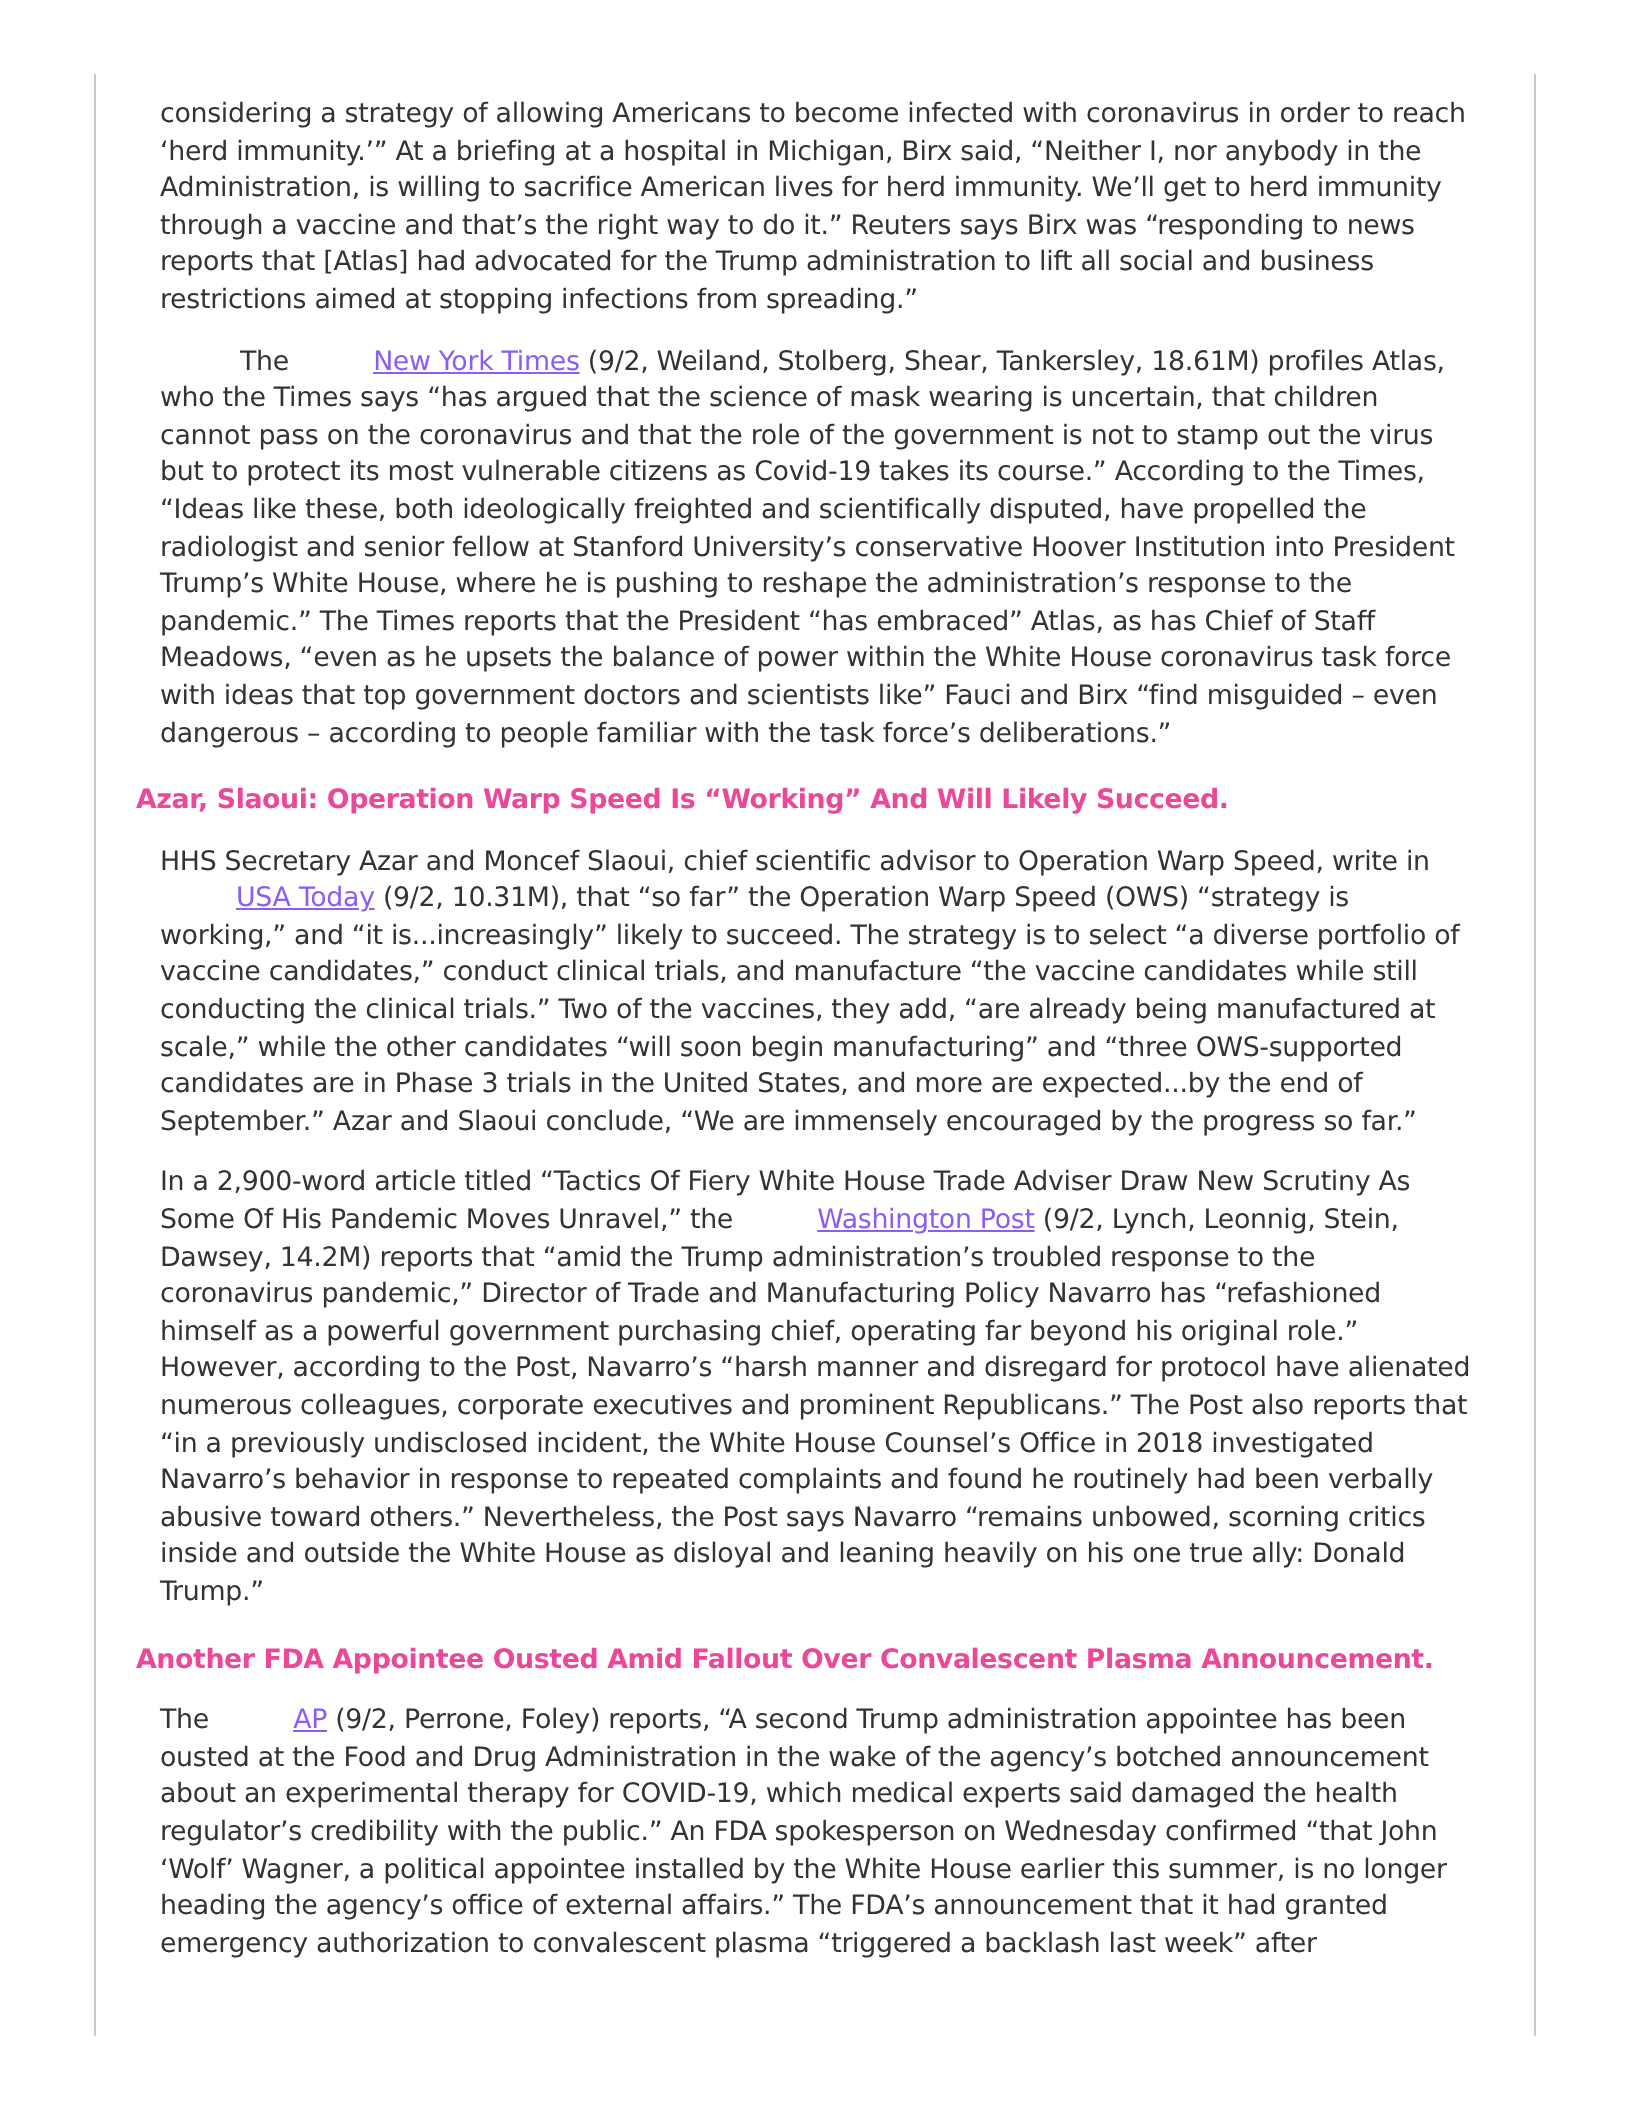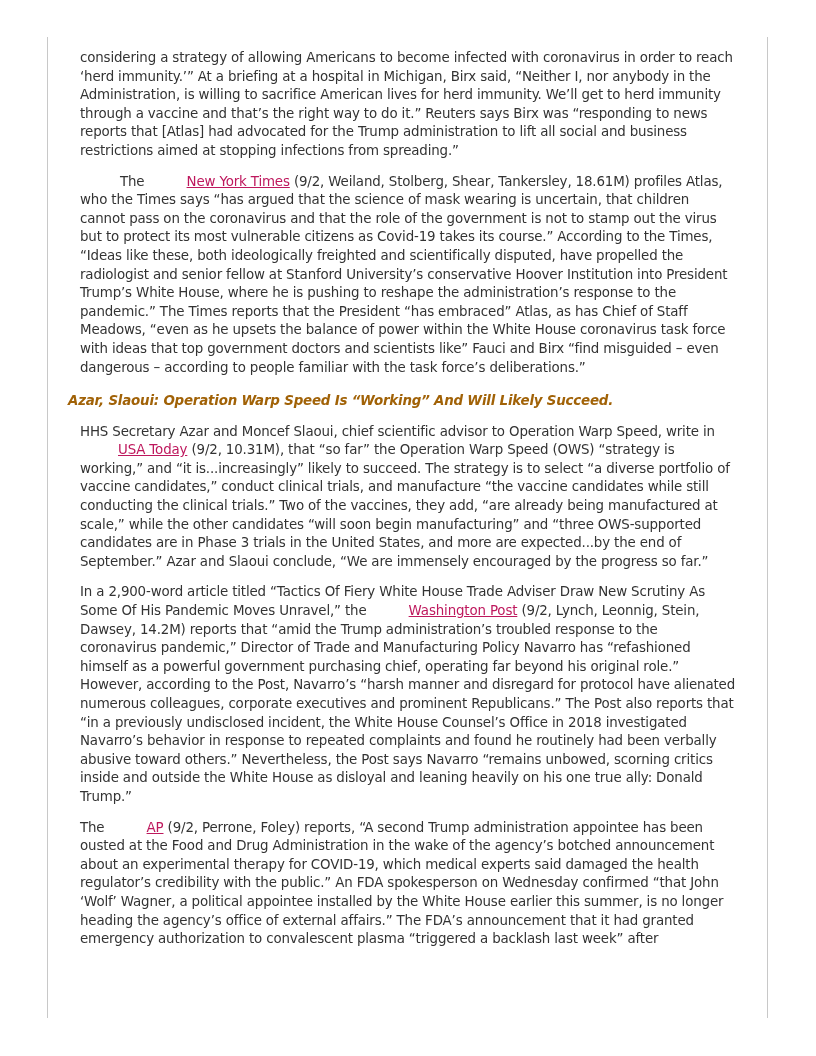"New York Times" a.link { color: #be185d -> #8b5cf6 }
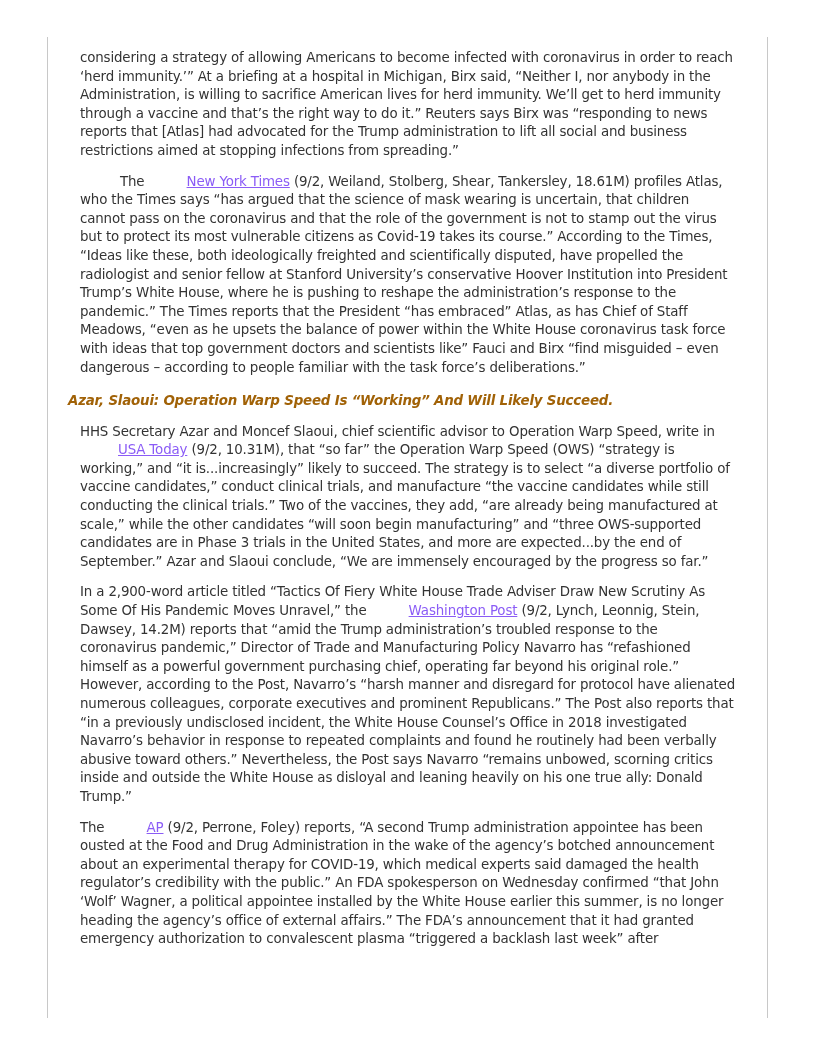"Azar, Slaoui: Operation Warp Speed" .headline { color: #a16207 -> #ec4899; font-style: italic -> none }
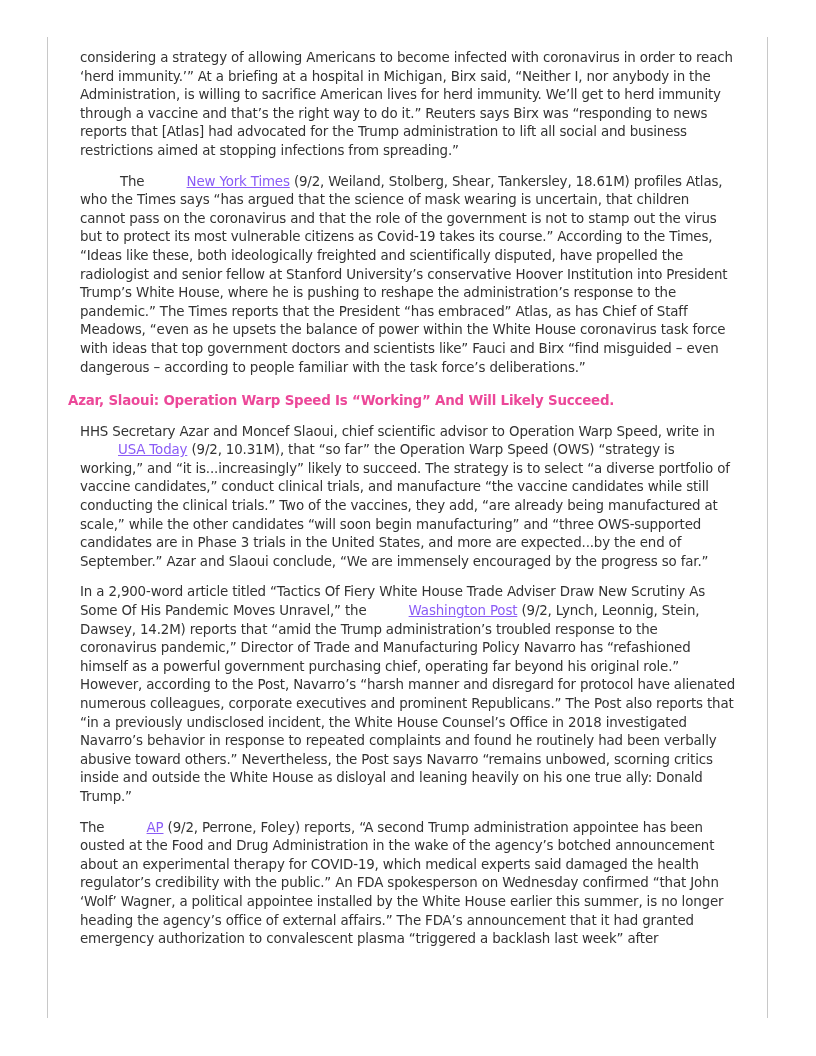"Another FDA Appointee Ousted Amid" p.headline { html: none -> <p>Another FDA Appointee Ousted Amid Fallout Over Convalescent Plasma Announcement.</p> }
